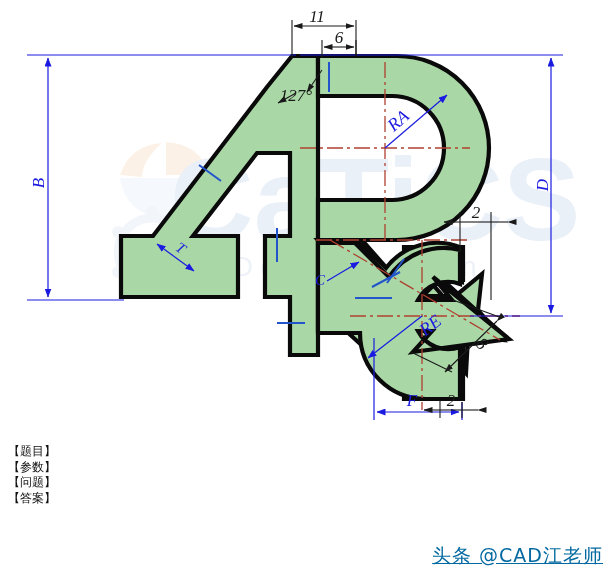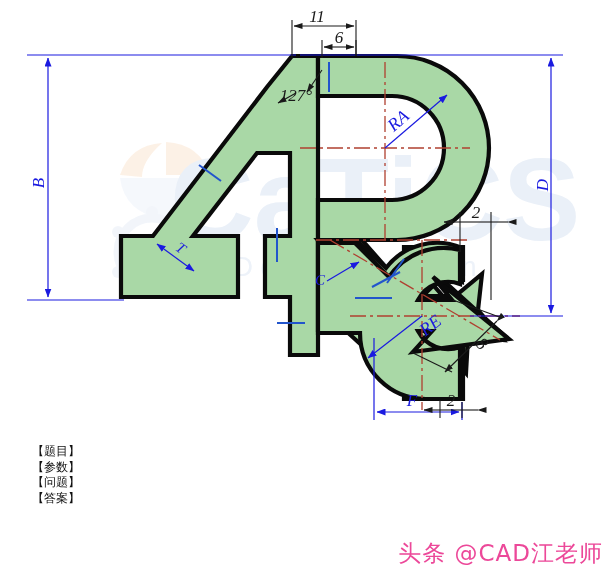"【题目】" .txt-head { margin-left: 24px -> none }
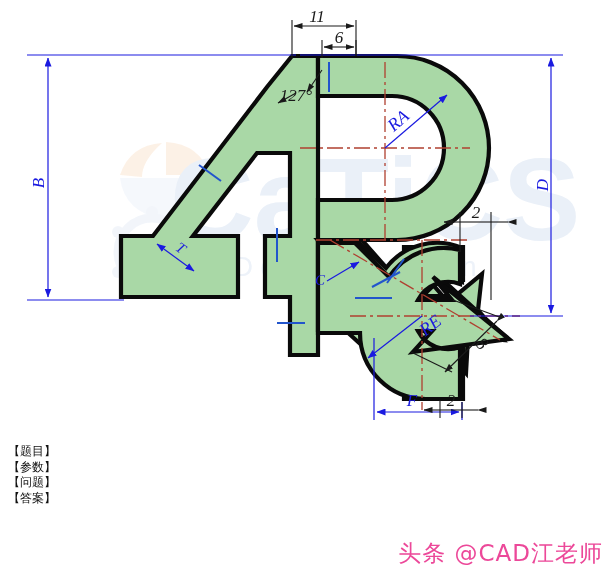"头条 @CAD江老师" #attribution { color: #ec4899 -> #0369a1; font-size: 23px -> 19px; text-decoration: none -> underline }
